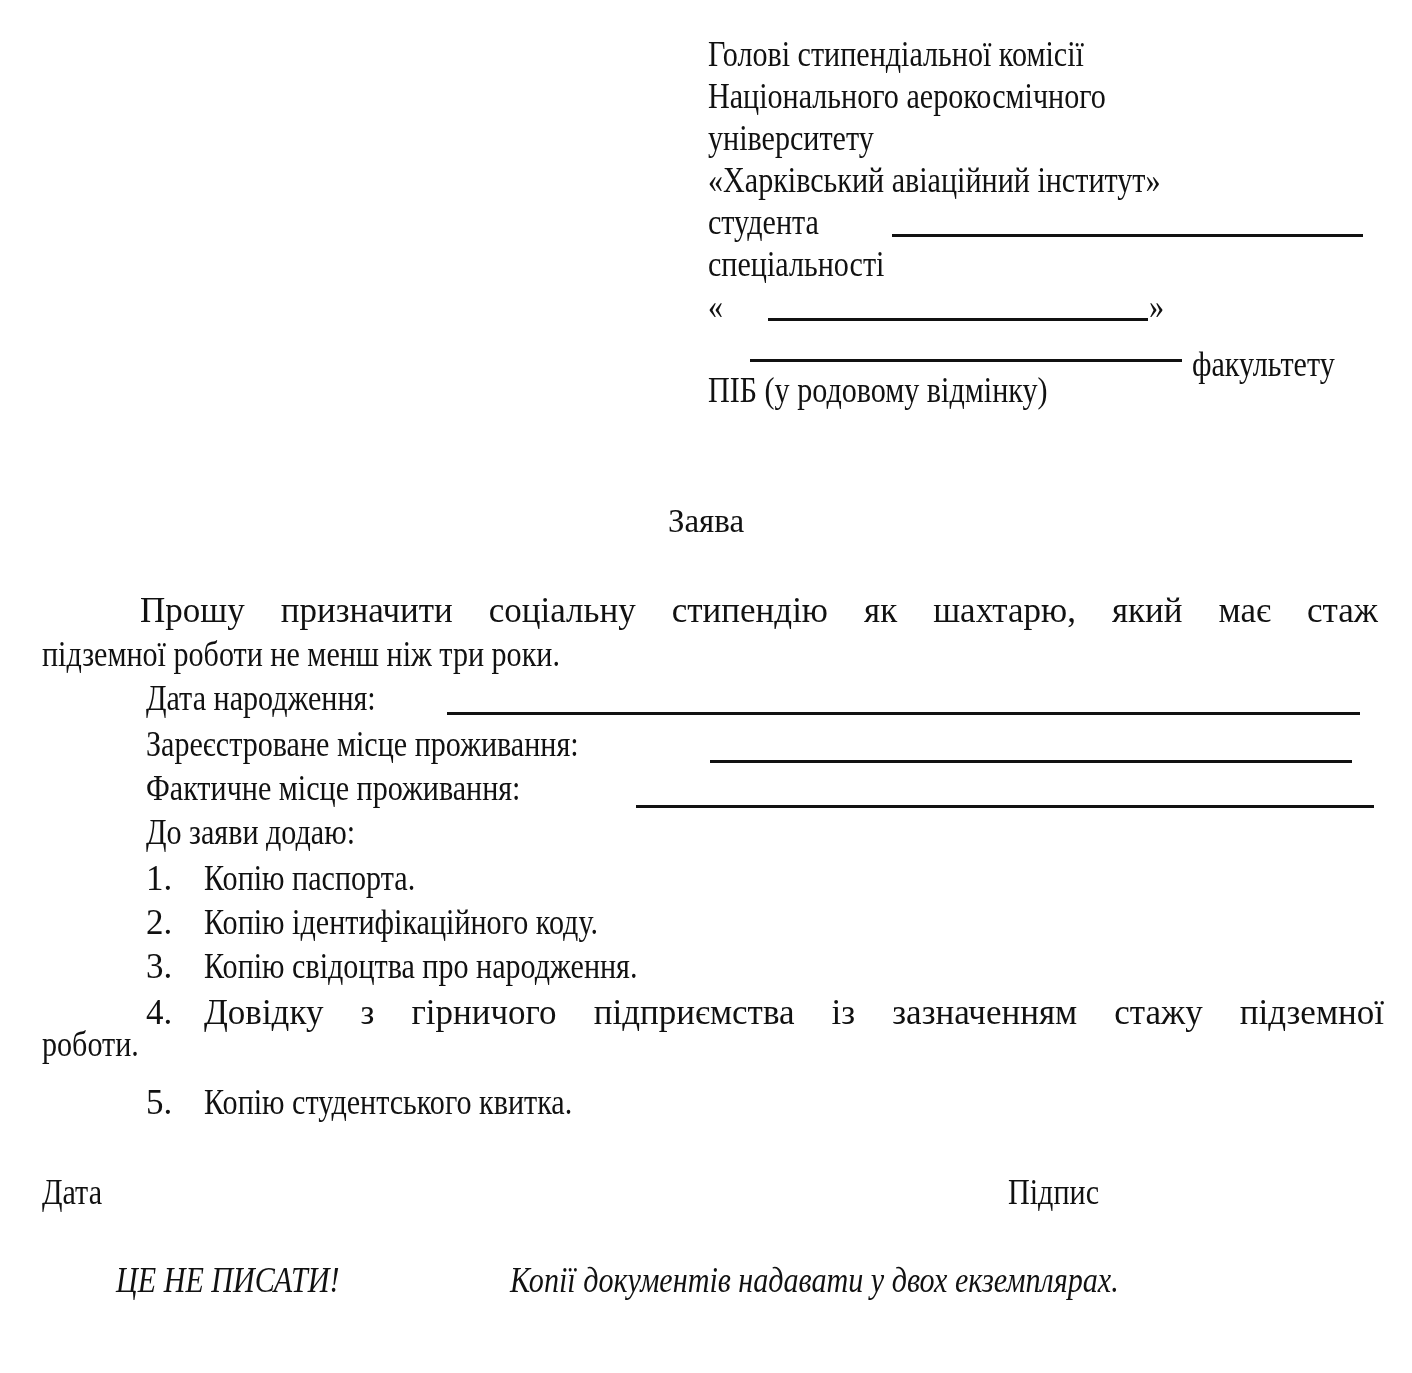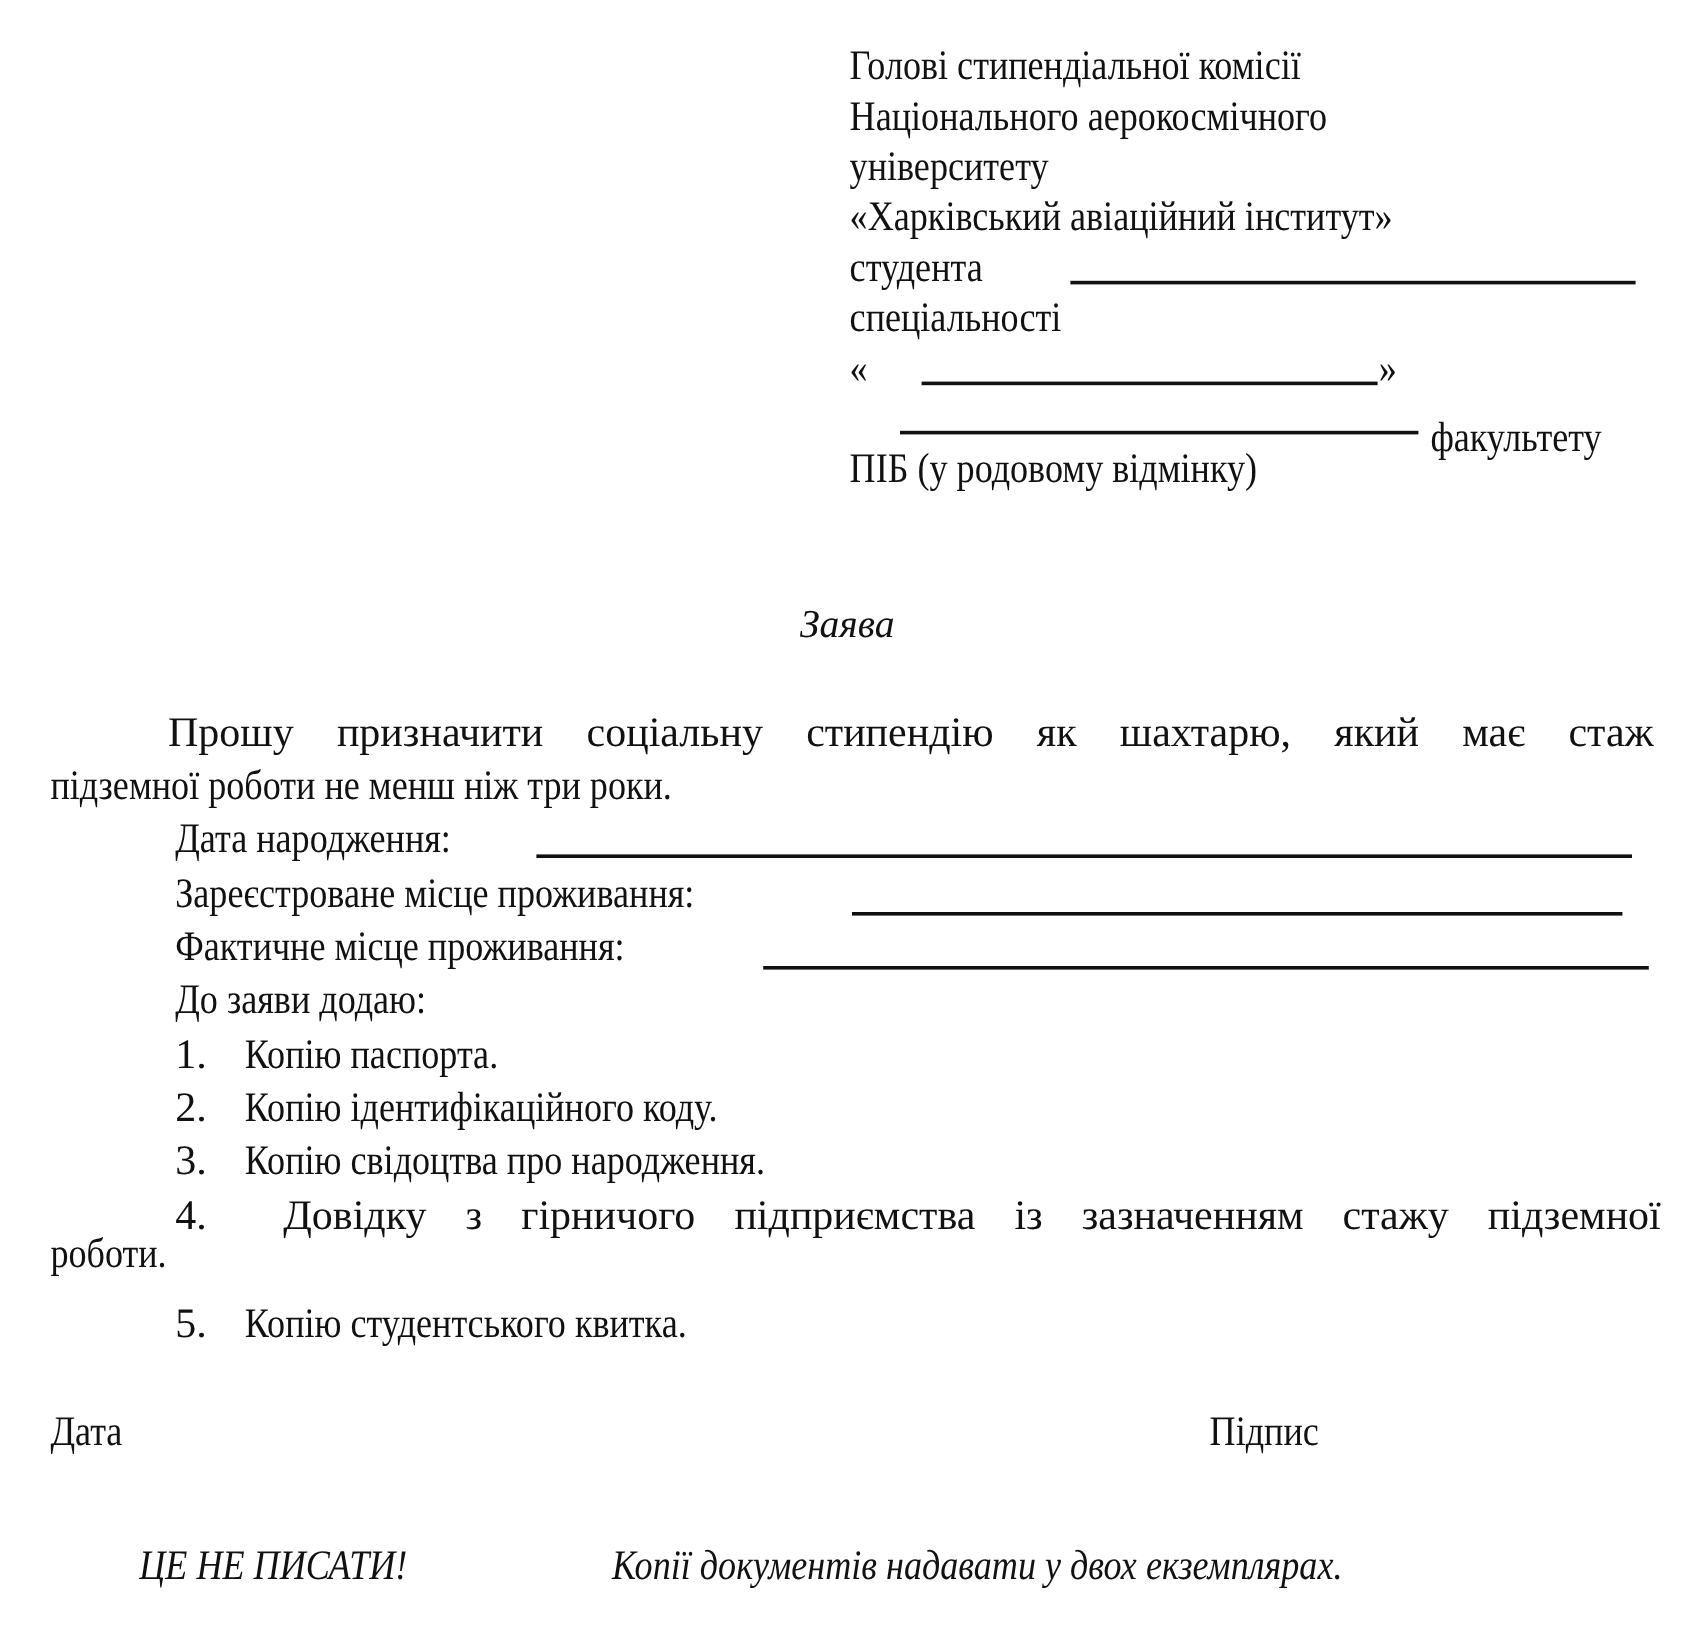"Заява" .title { font-style: italic -> none }
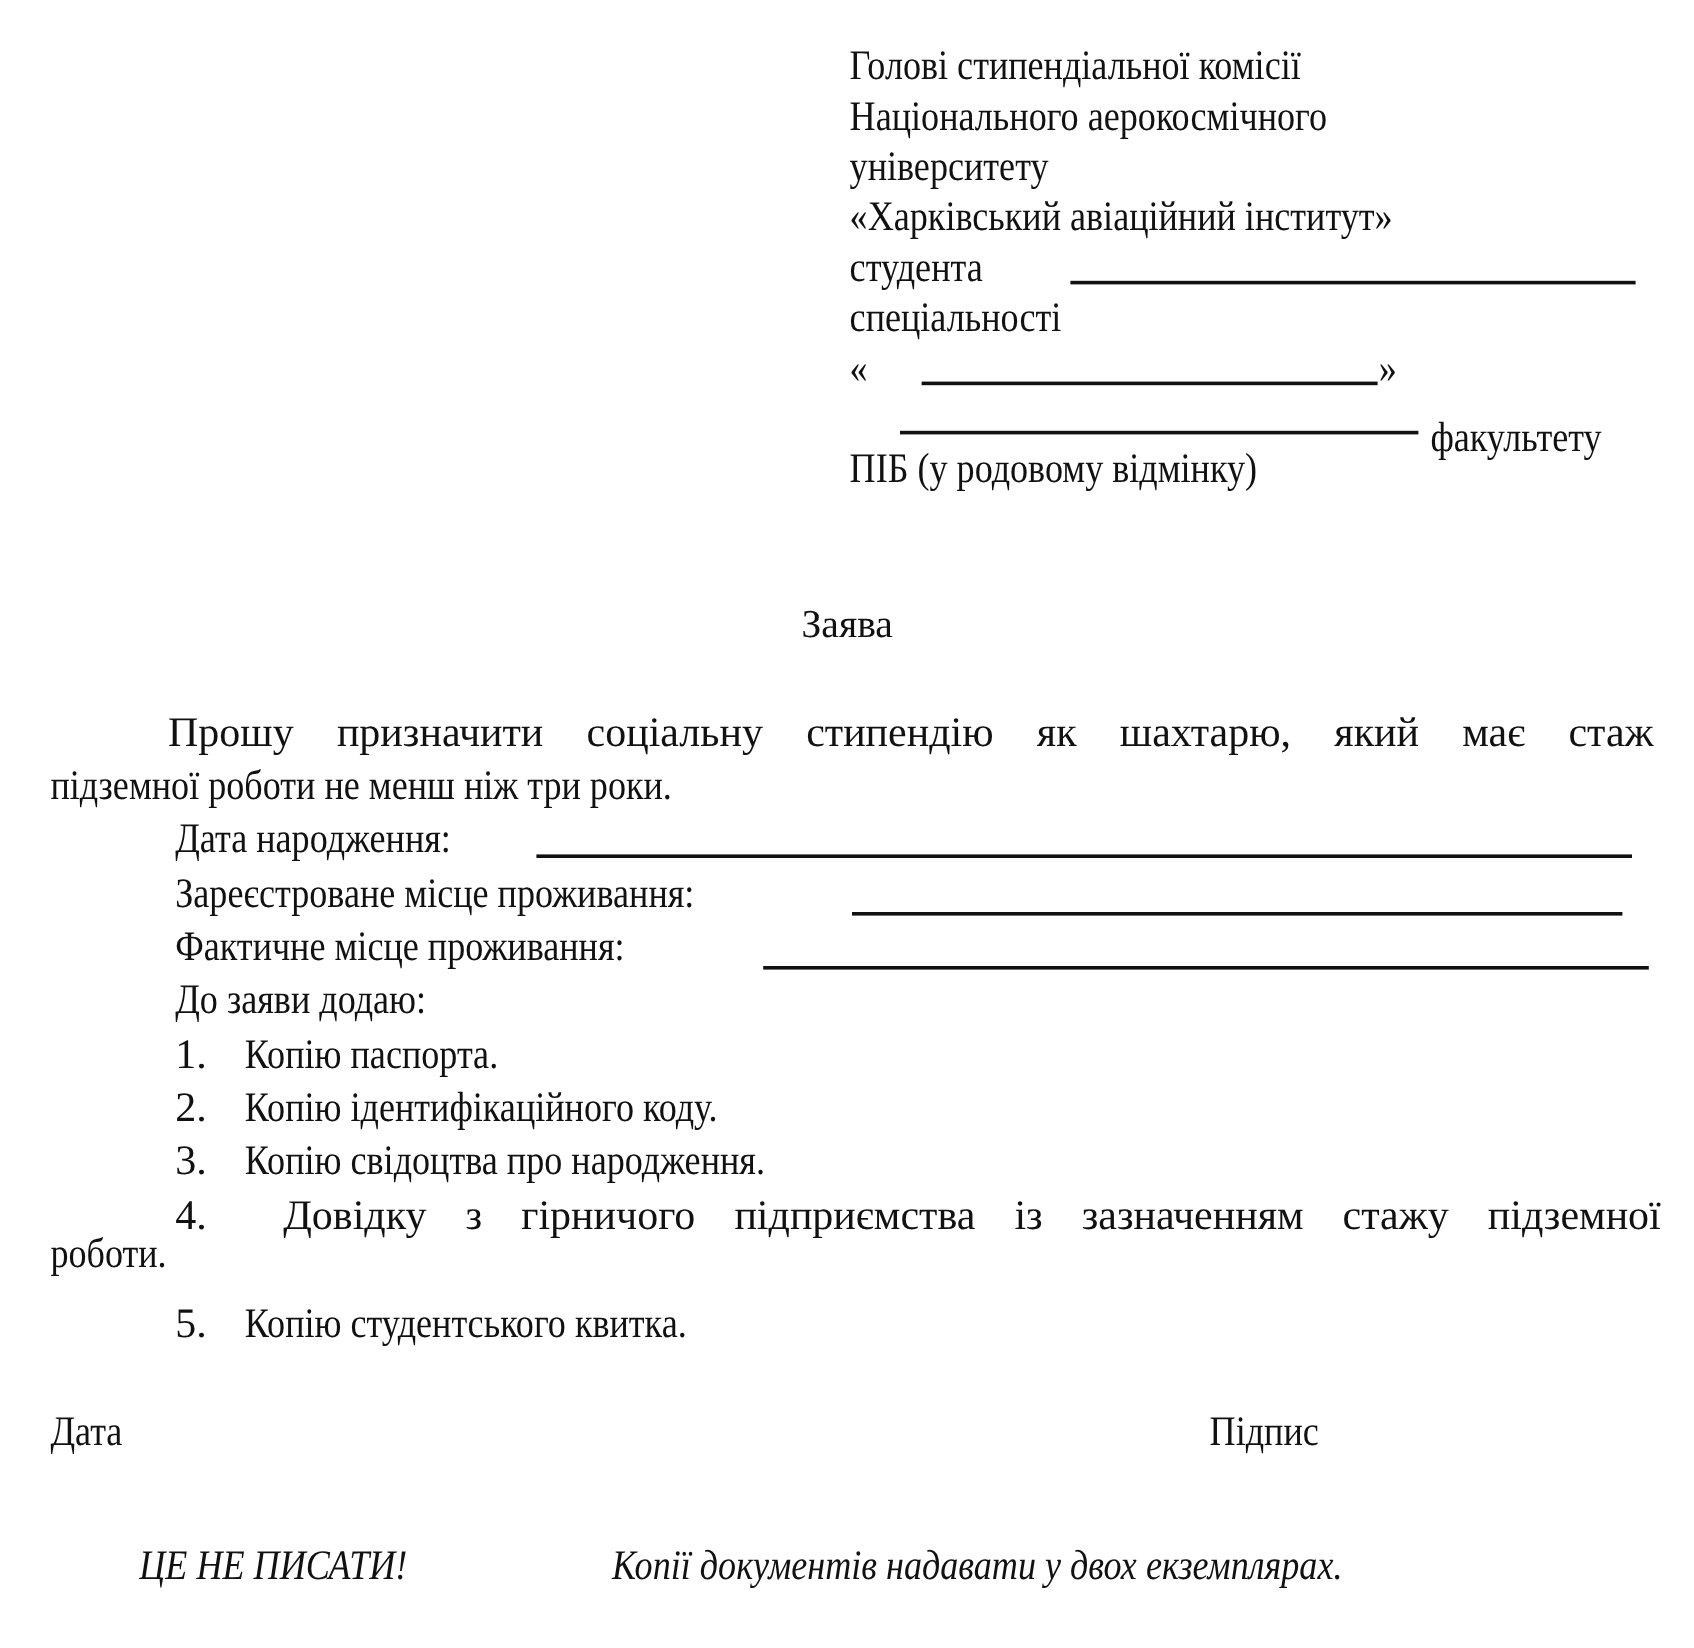"Довідку з гірничого підприємства із" span { margin-left: 32px -> none }
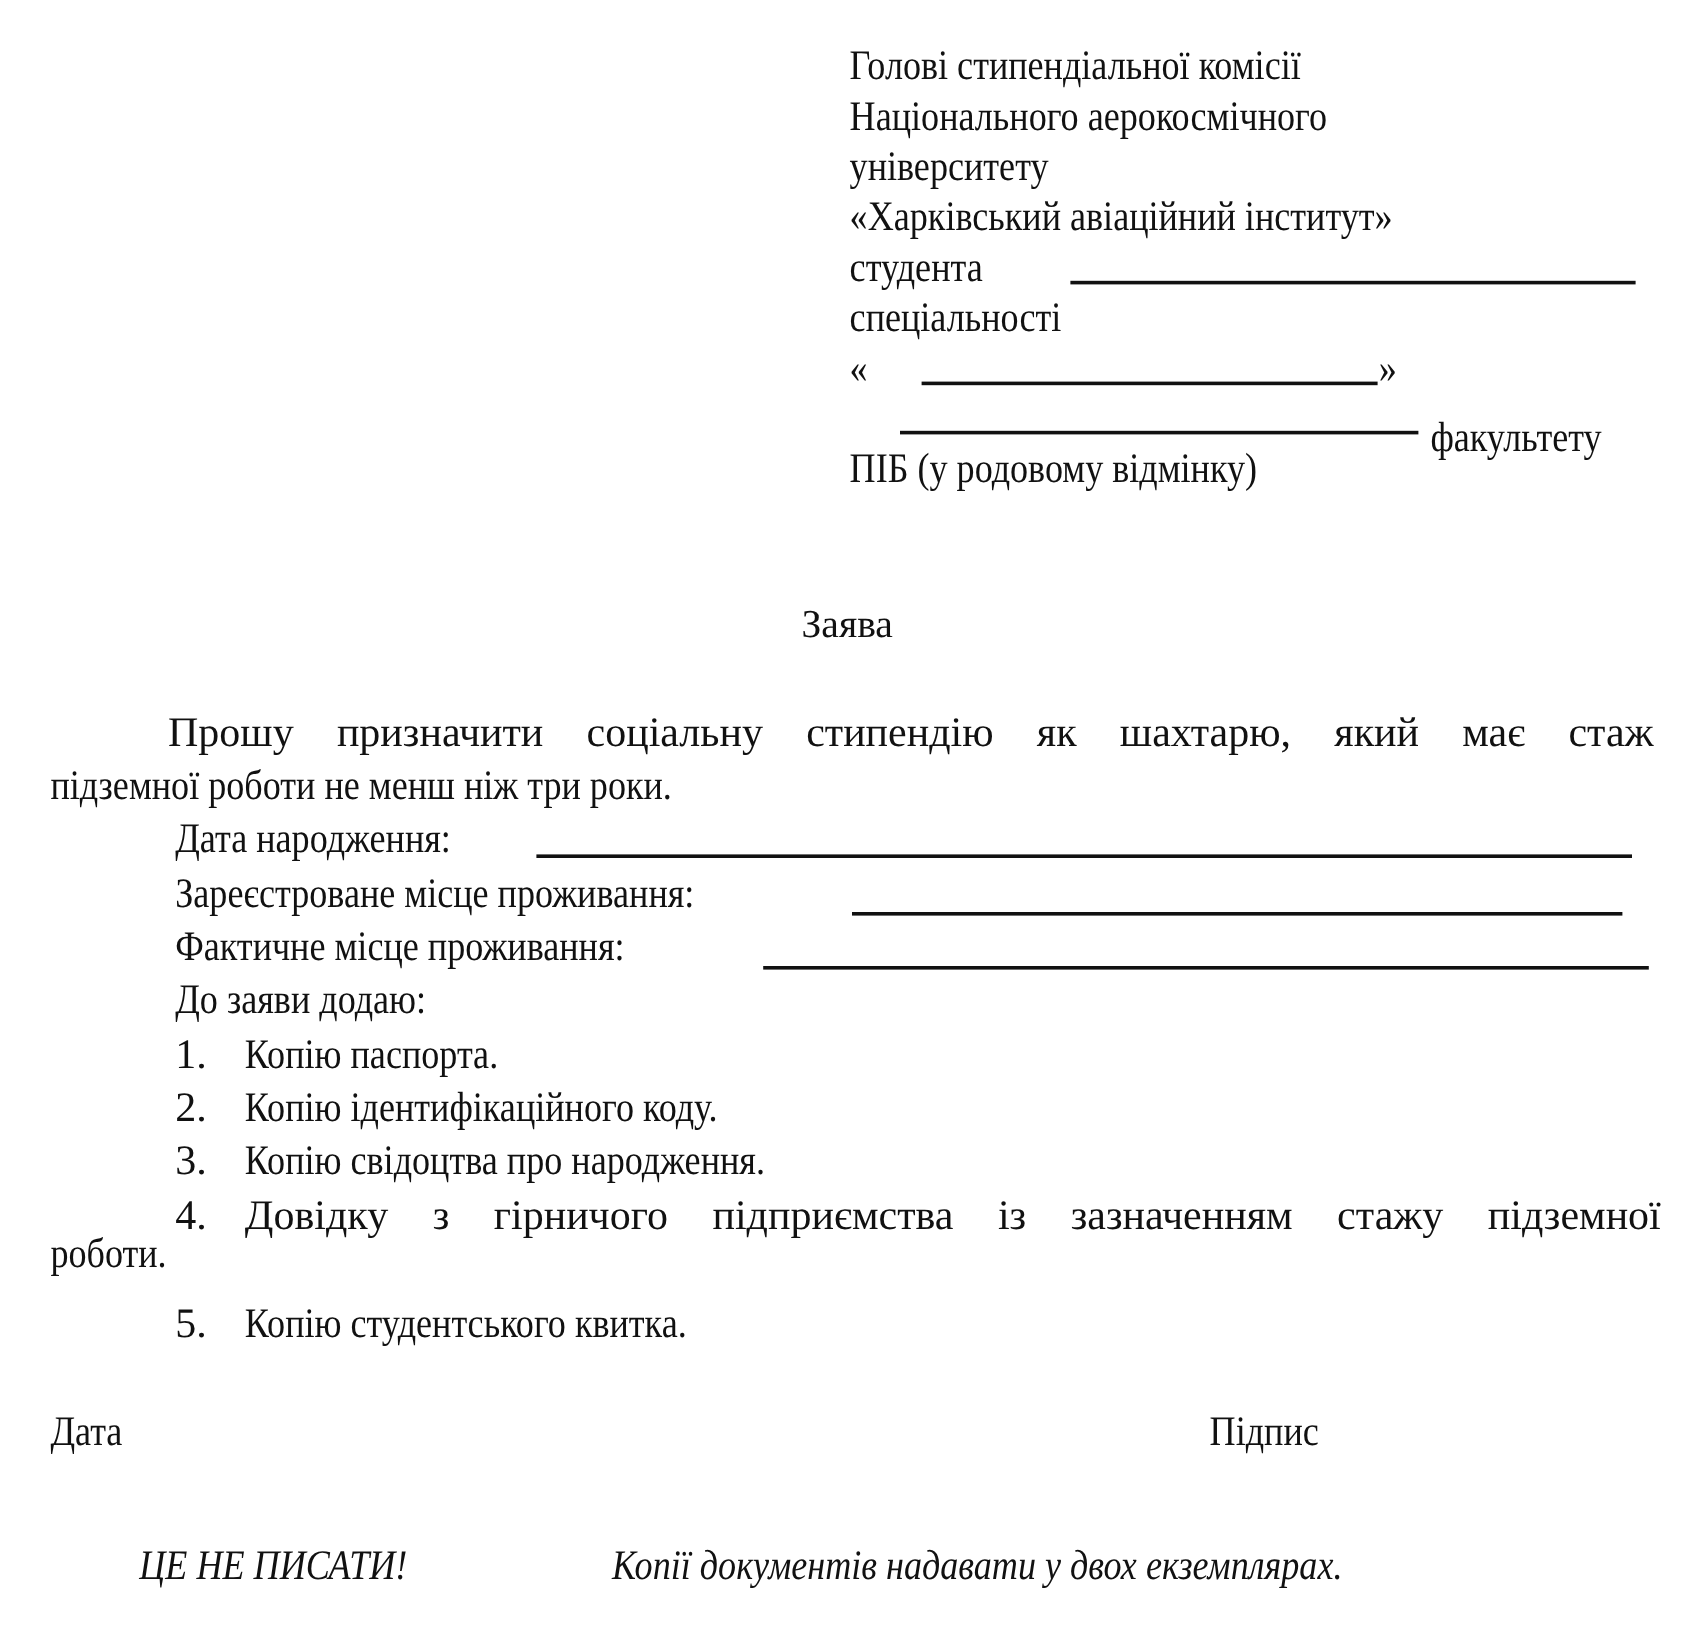"ЦЕ НЕ ПИСАТИ!" .italic { margin-top: 24px -> none }
